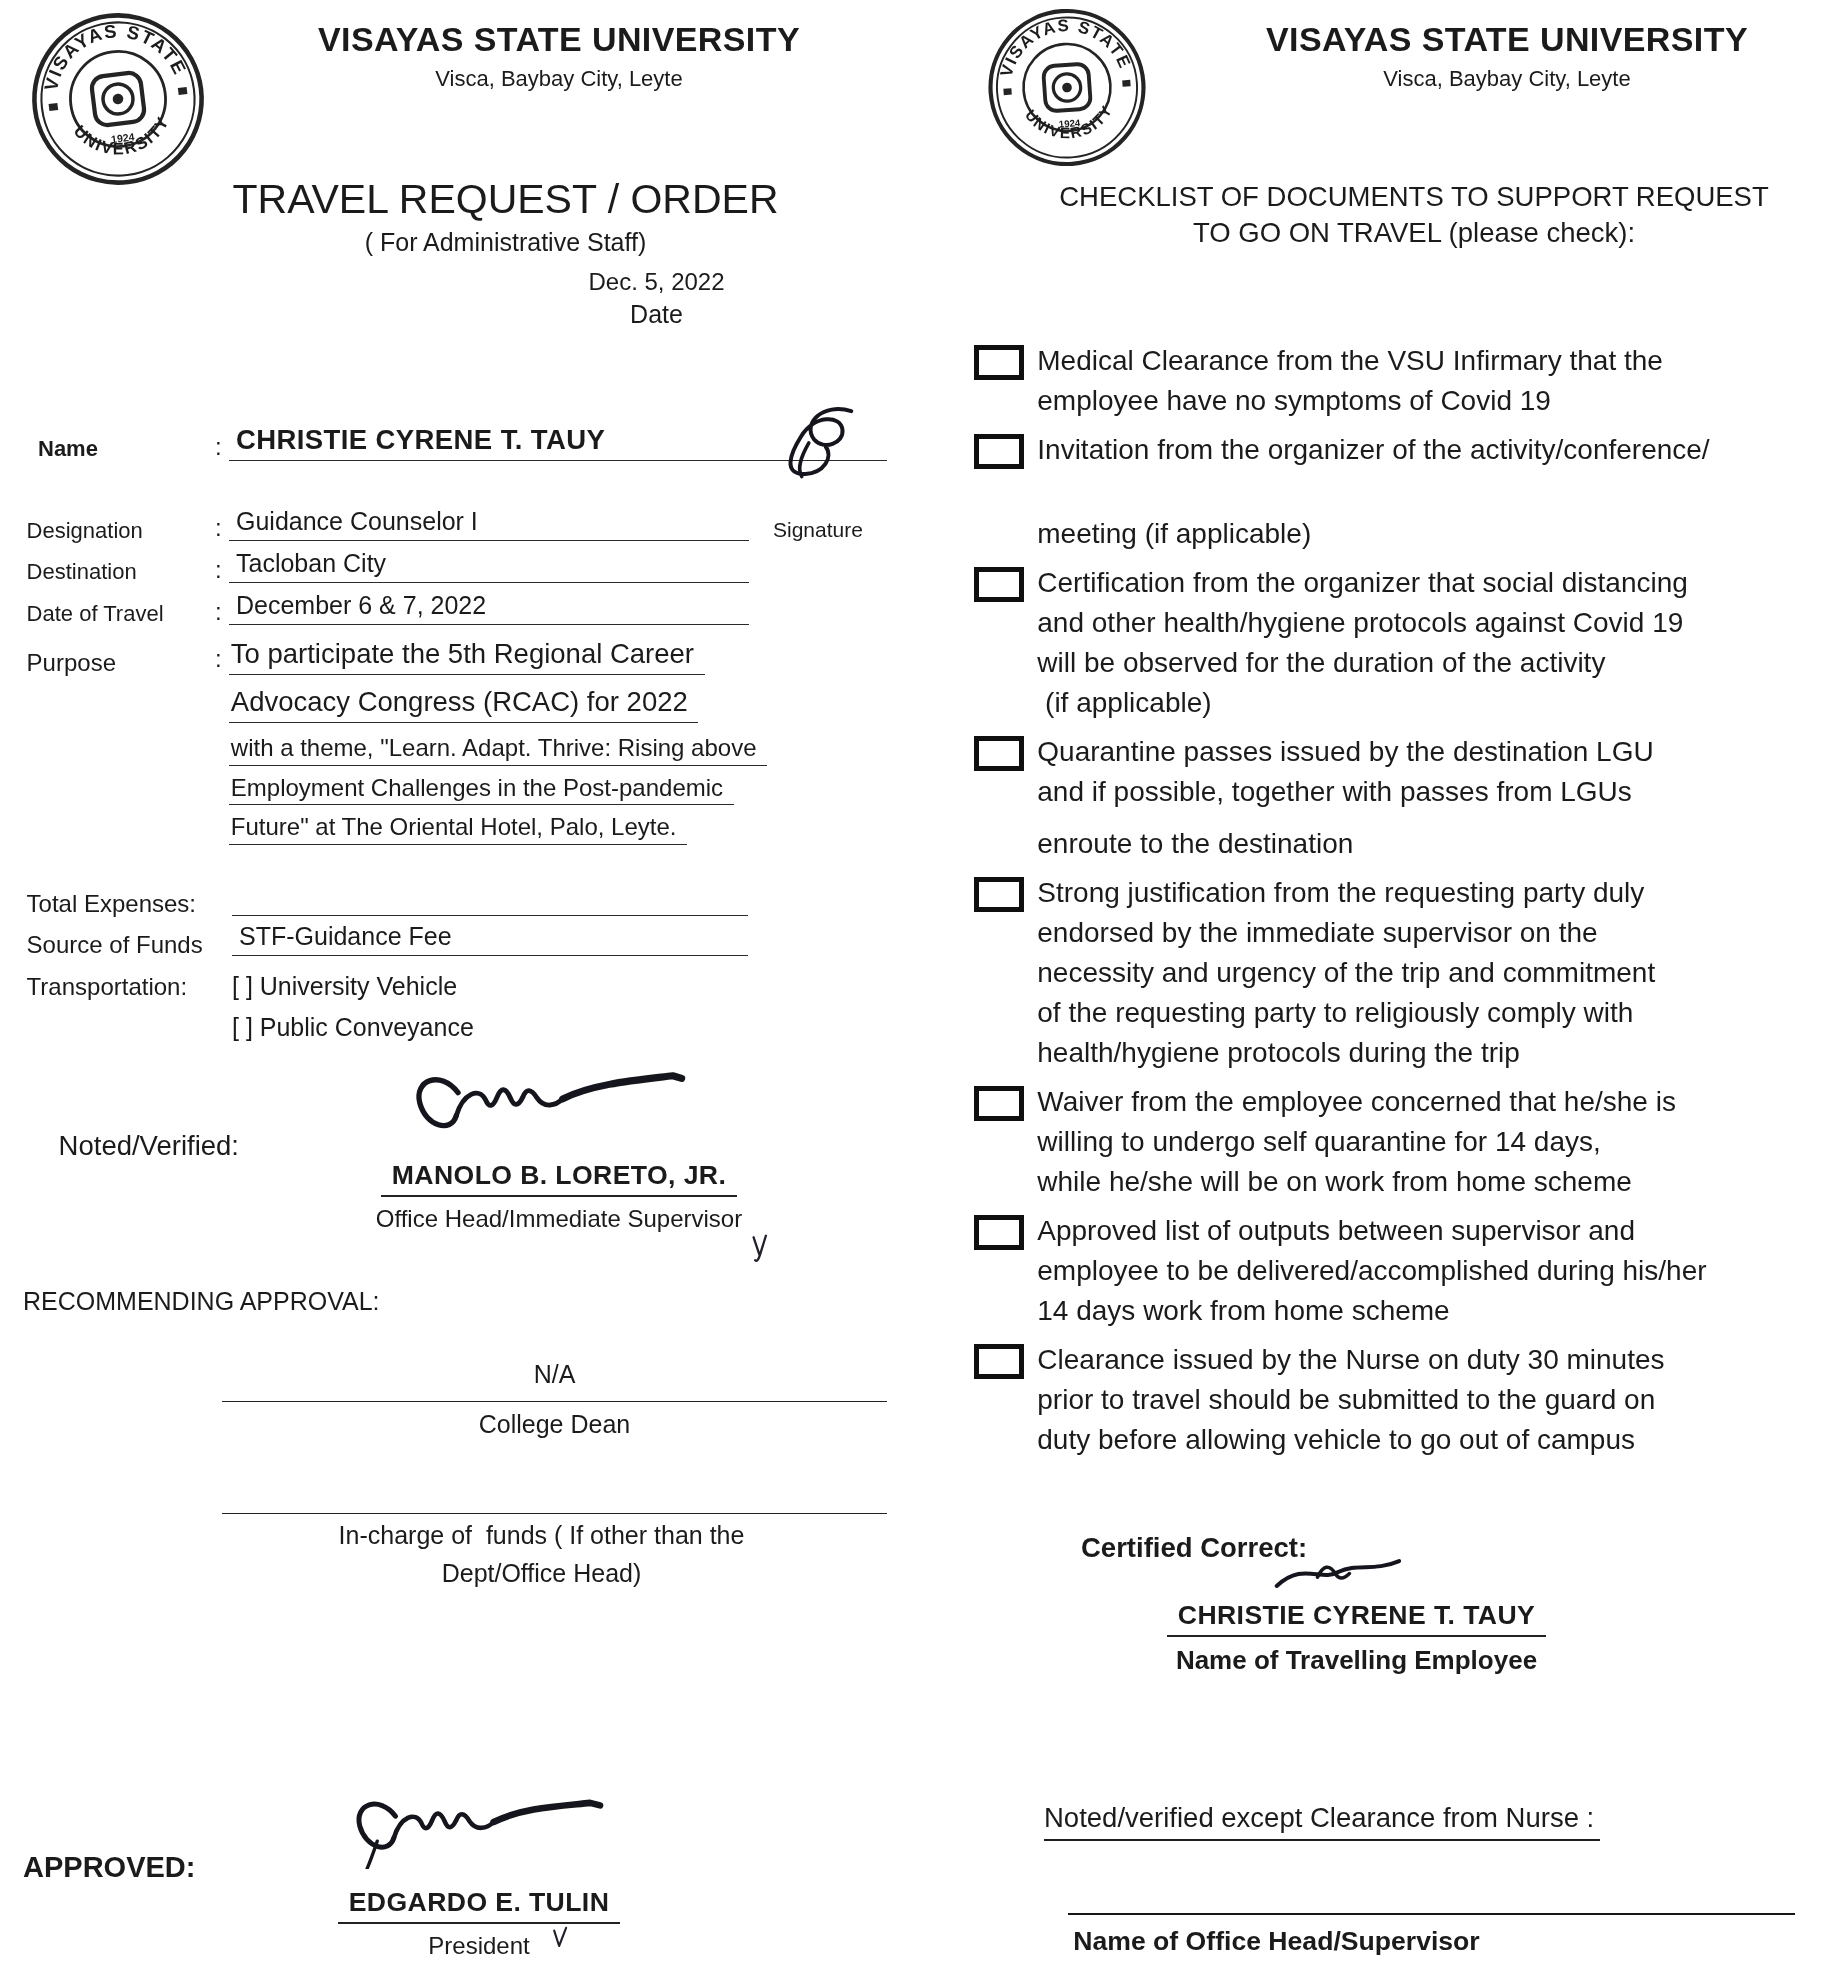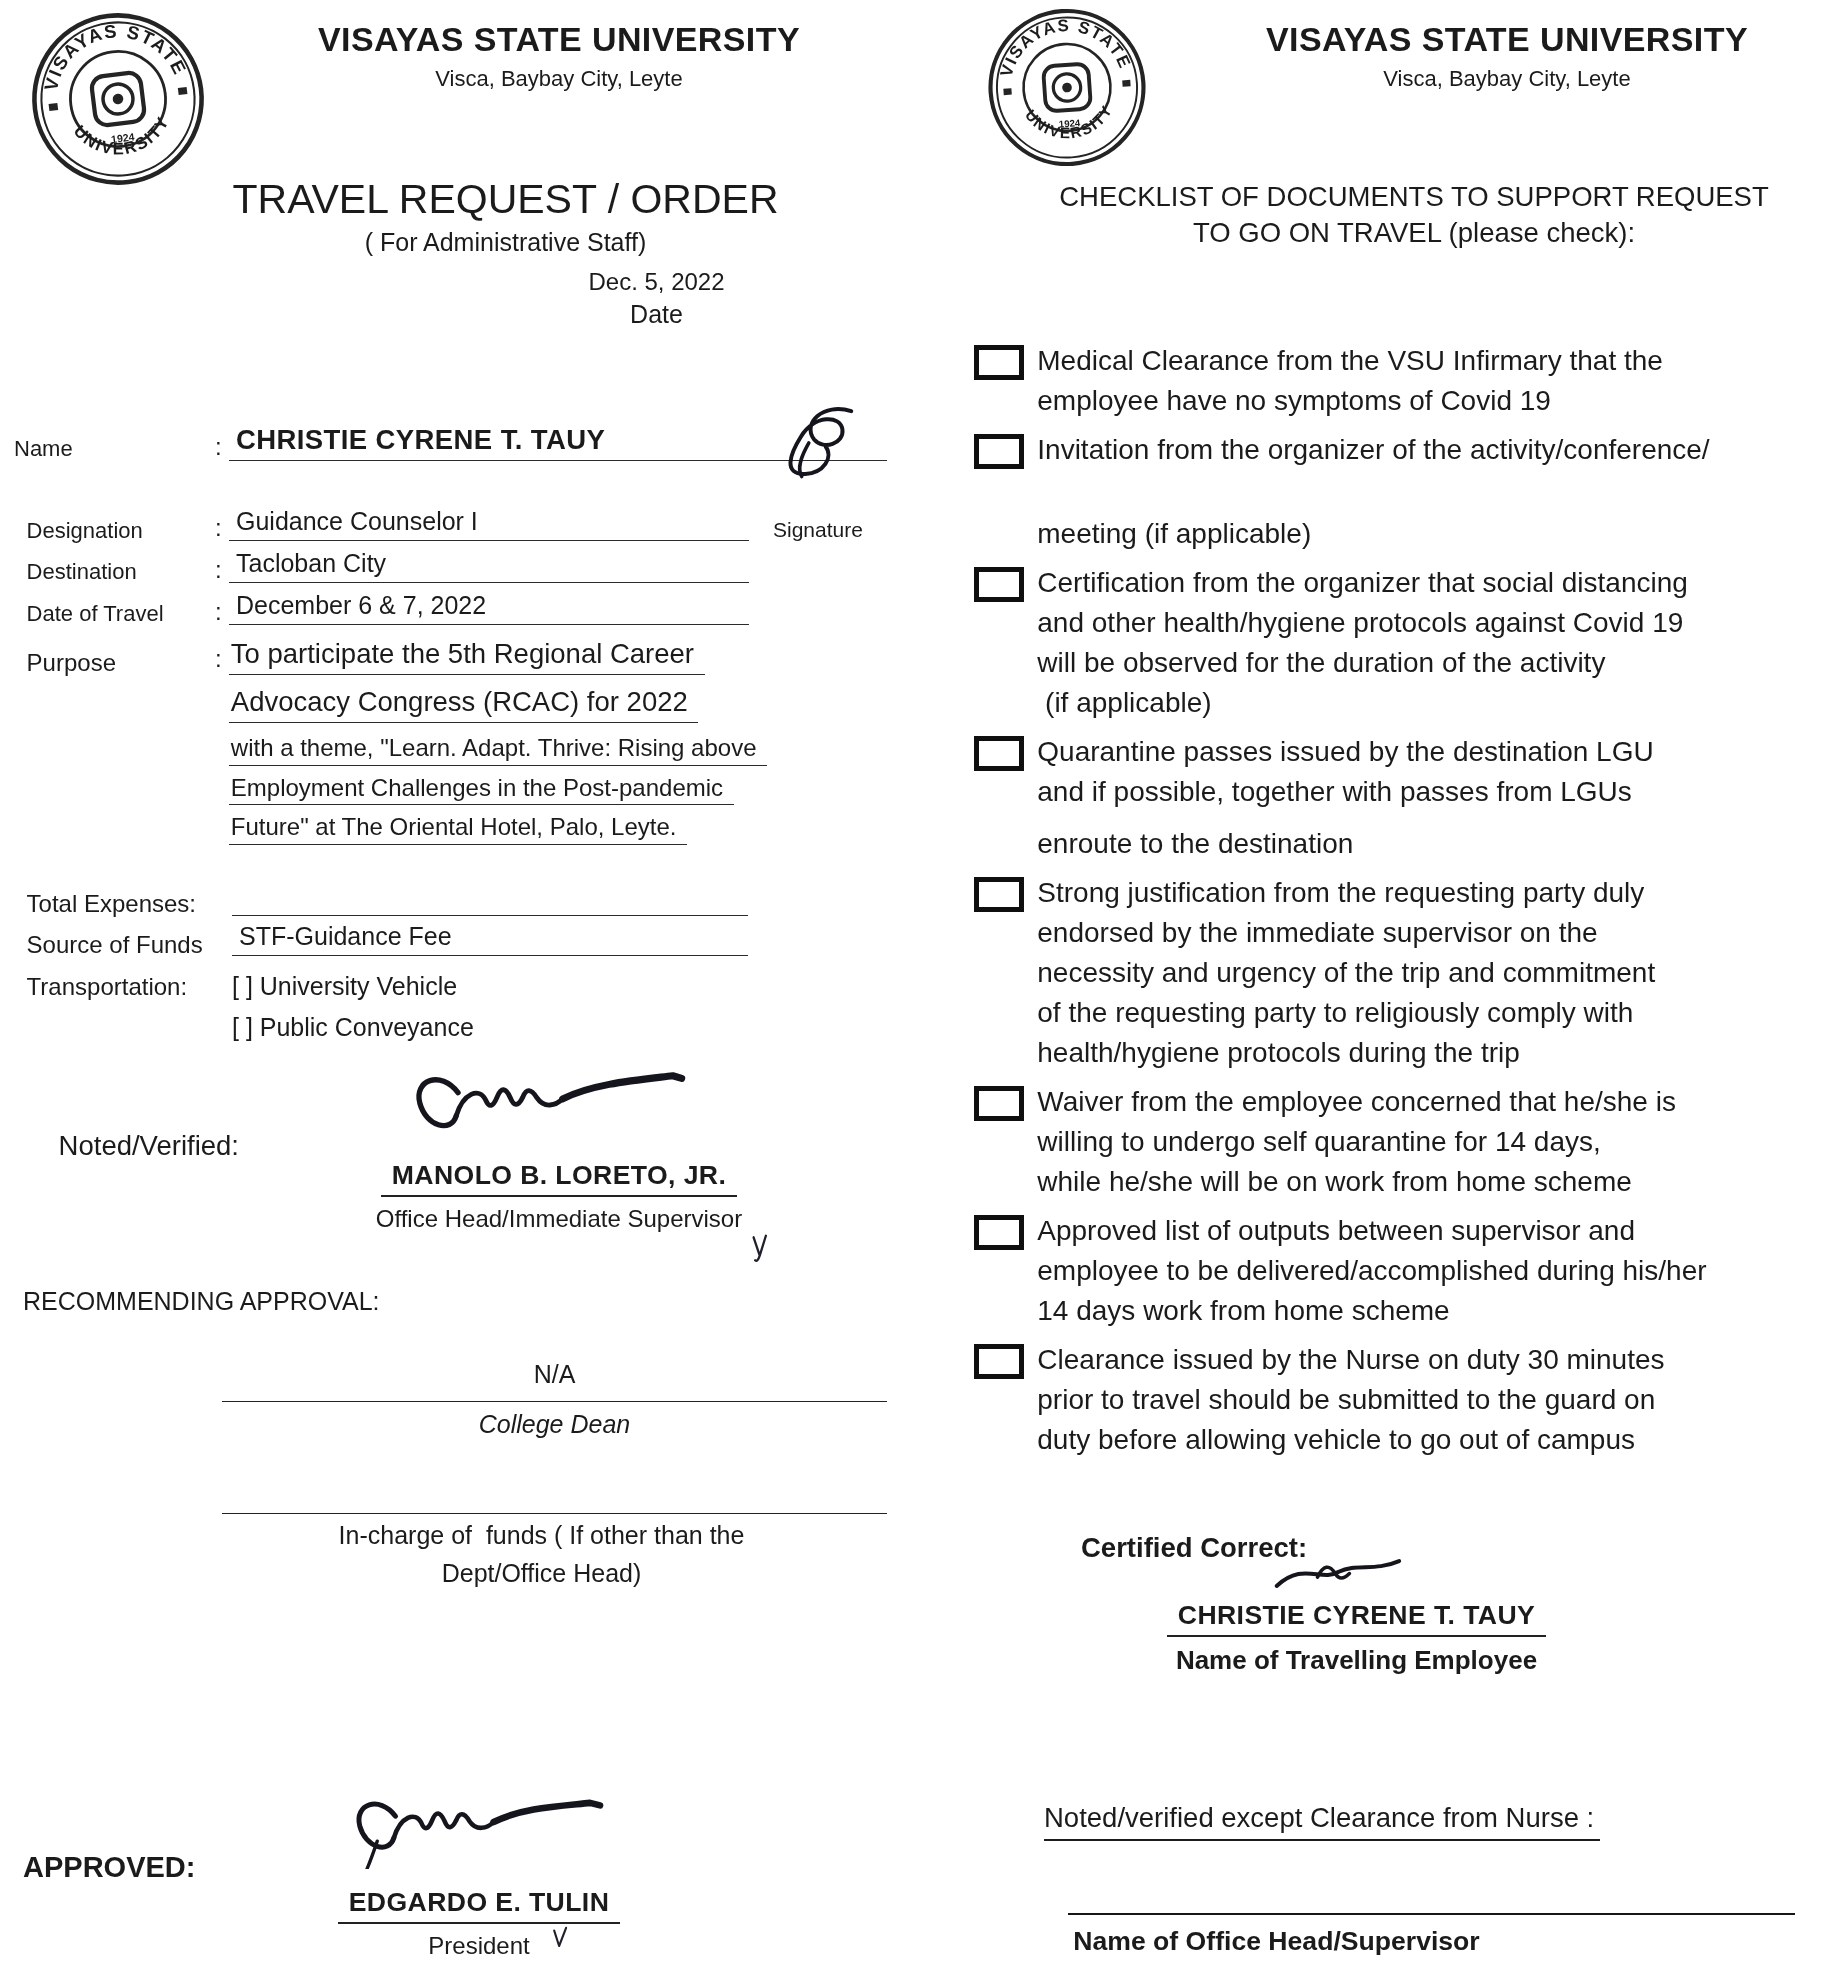"Name" div.abs { font-weight: none -> bold; left: 14px -> 38px }
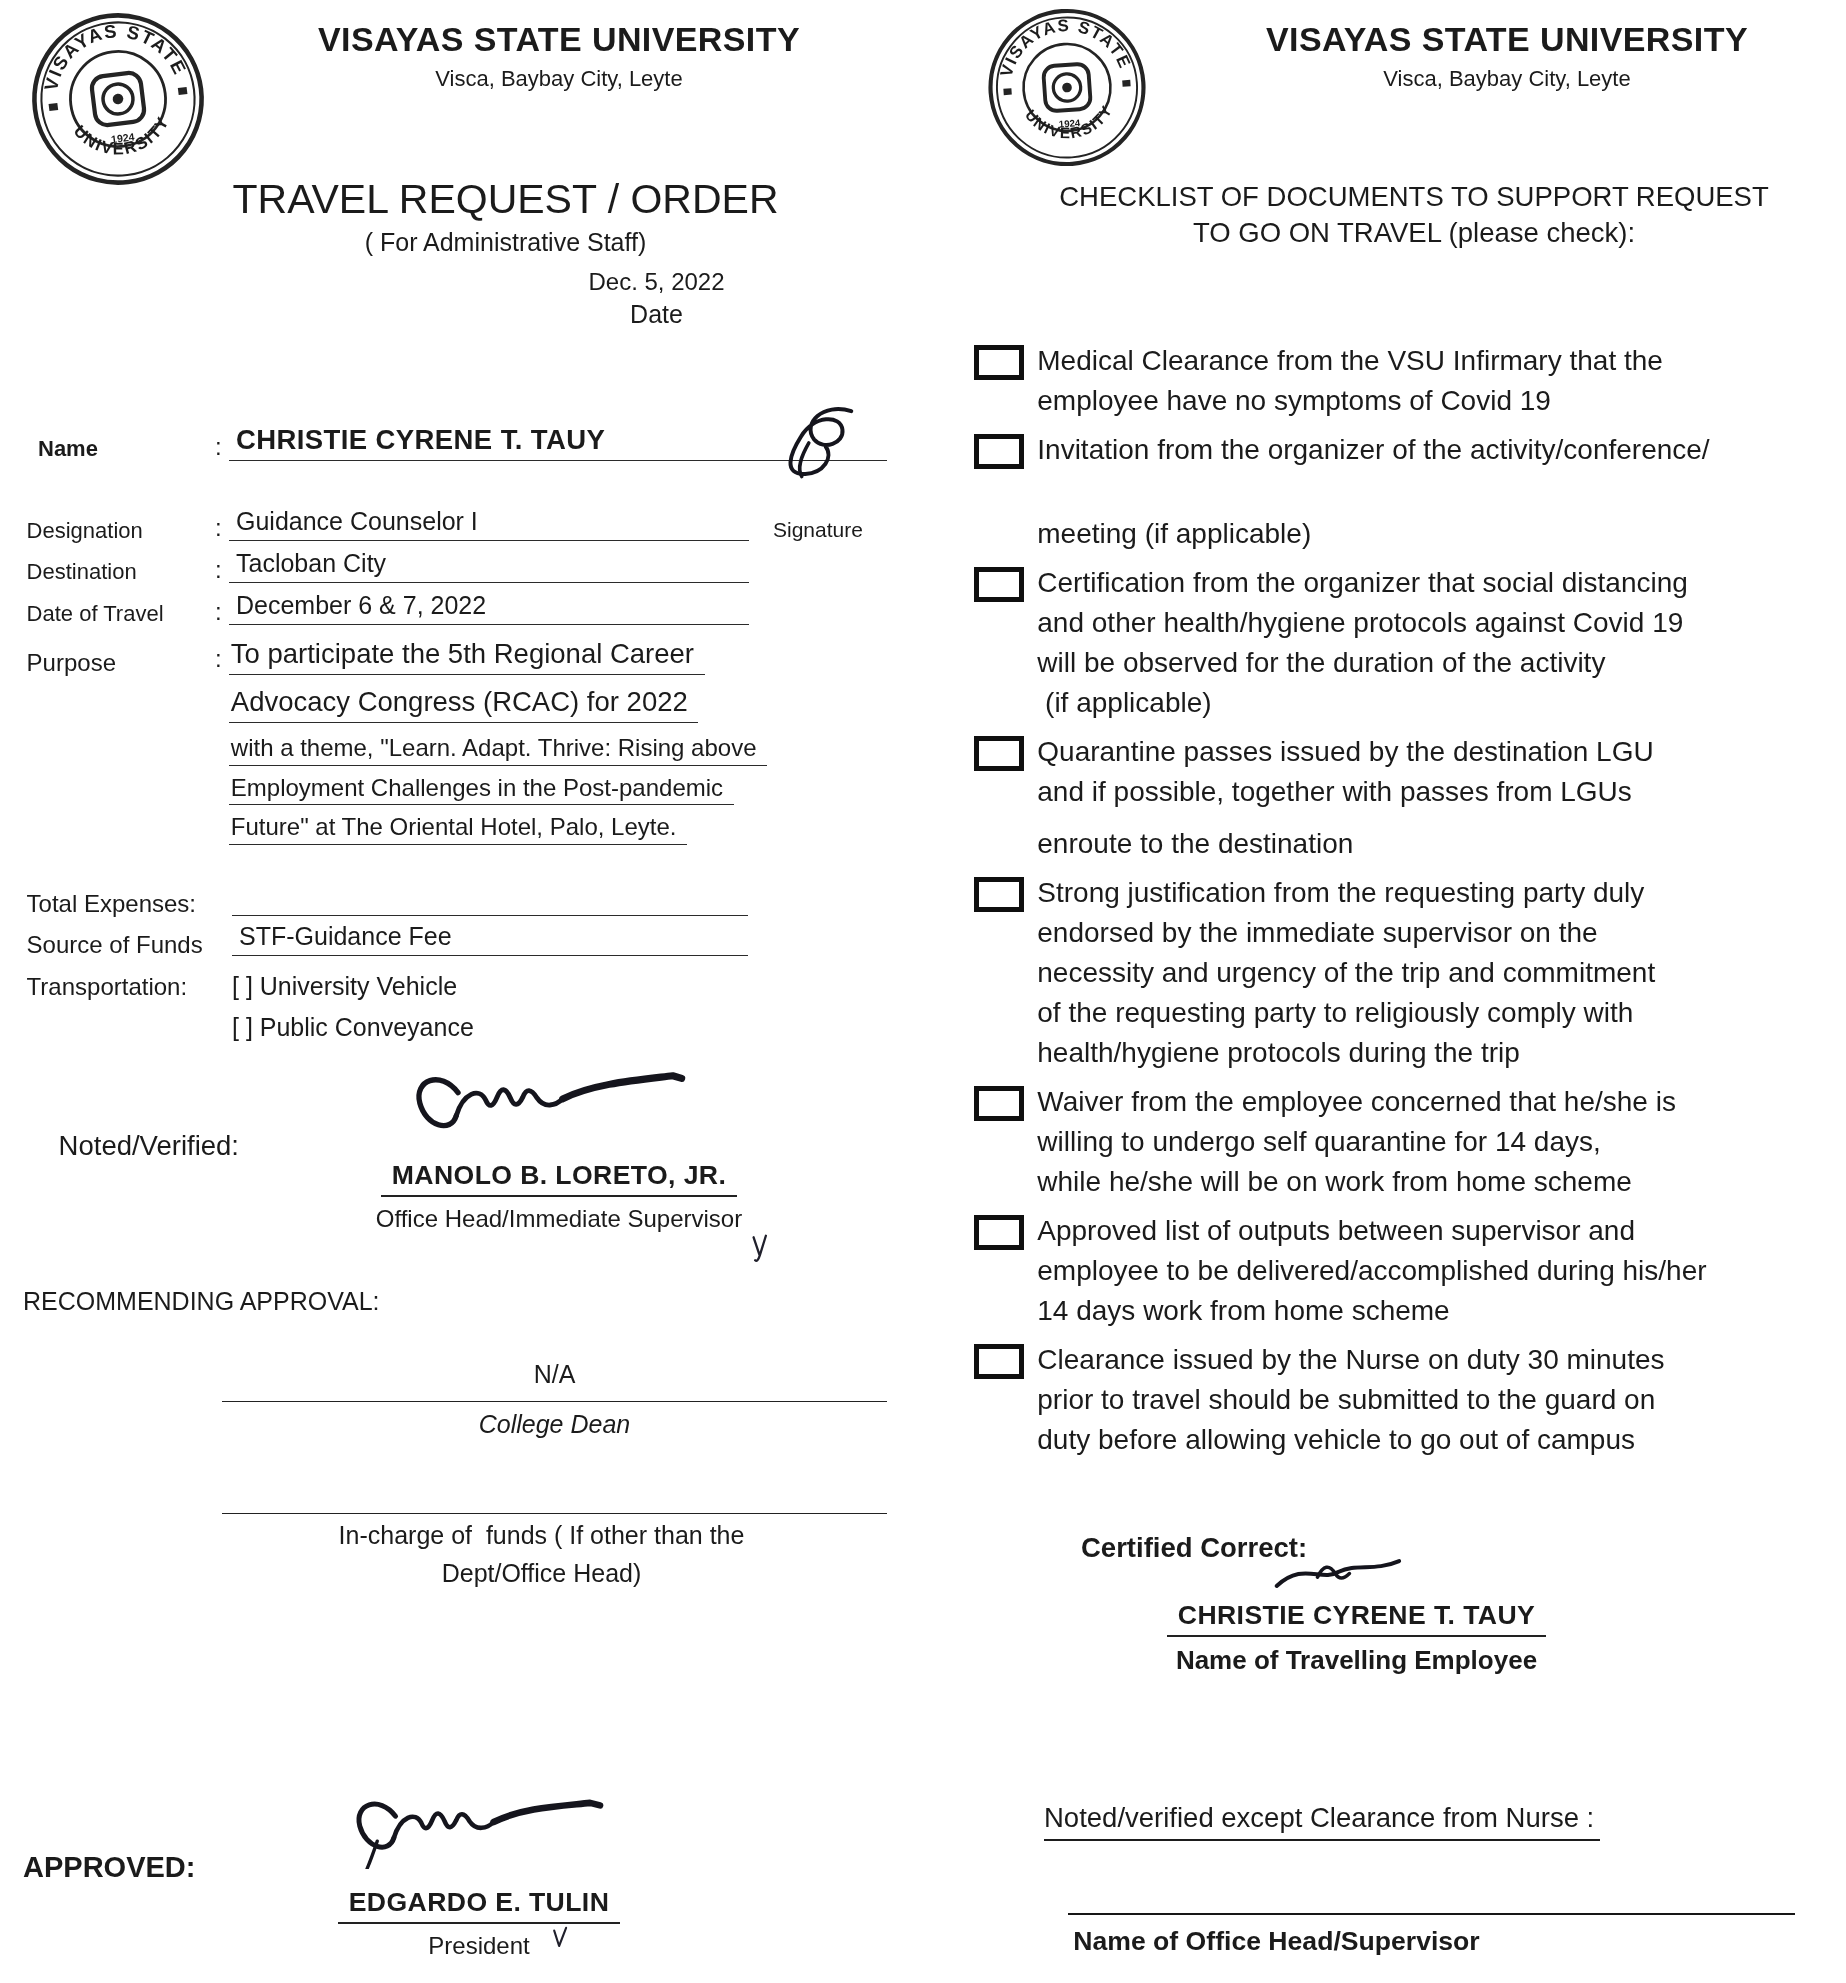"College Dean" div.abs { font-style: italic -> none }
